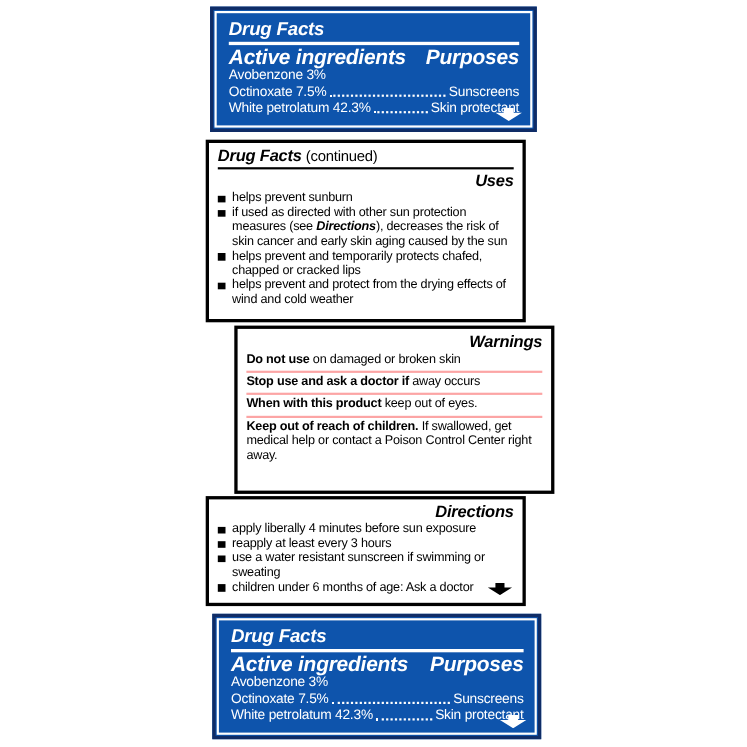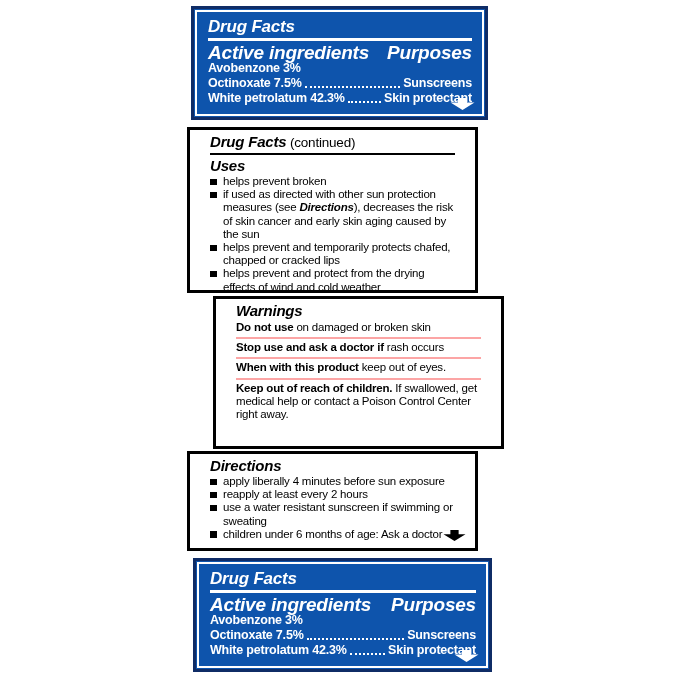"Avobenzone 3%" .irow { font-weight: 700 -> 400 }
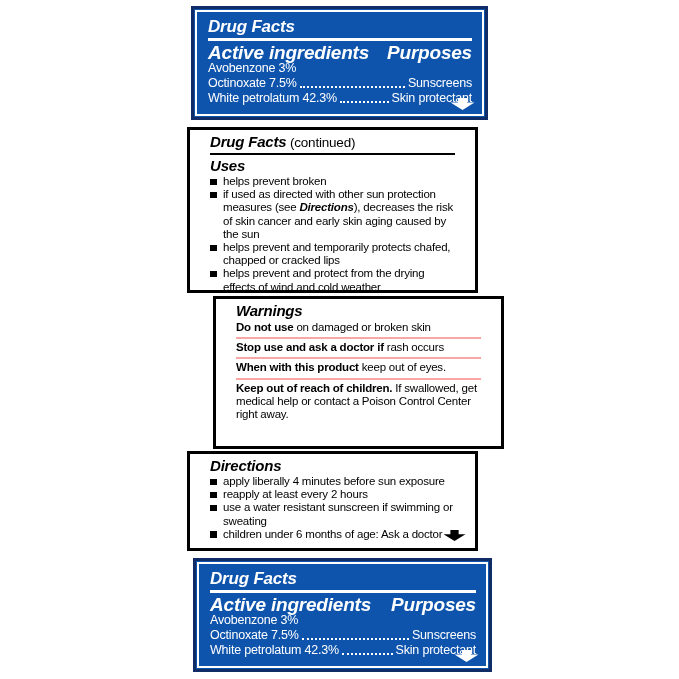"Drug Facts (continued)" .box { padding: 3px 20px 2px -> 3px 8px 2px }
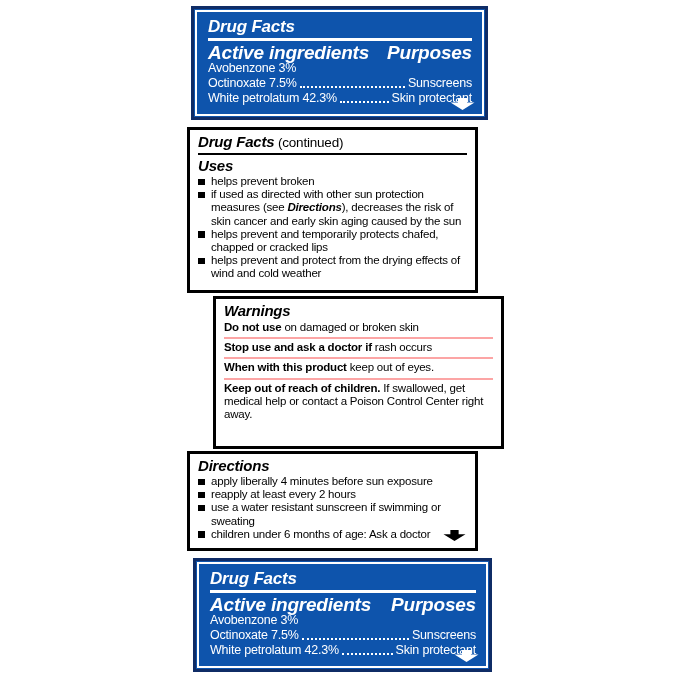"Uses" .secHead { text-align: none -> right }
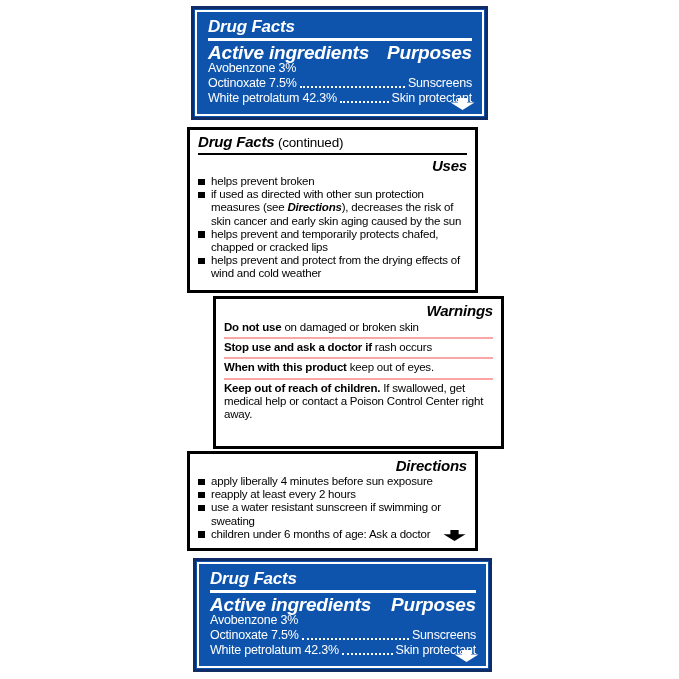"helps prevent broken" span { text: broken -> sunburn }
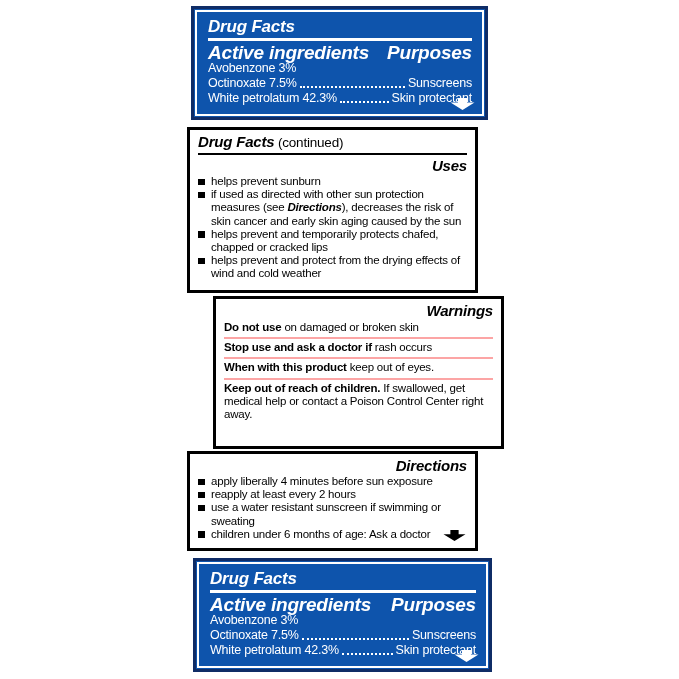"rash occurs" span { text: rash -> away }
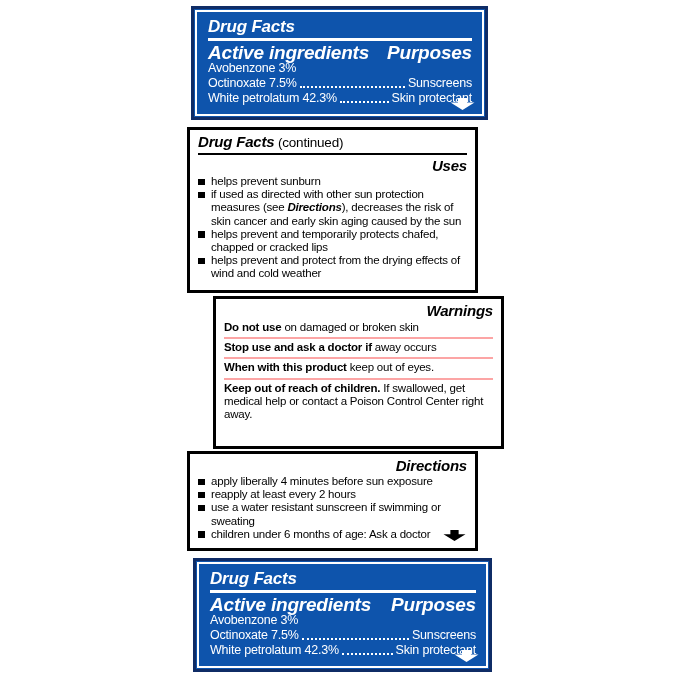"reapply at least every 2" span { text: 2 -> 3 }
